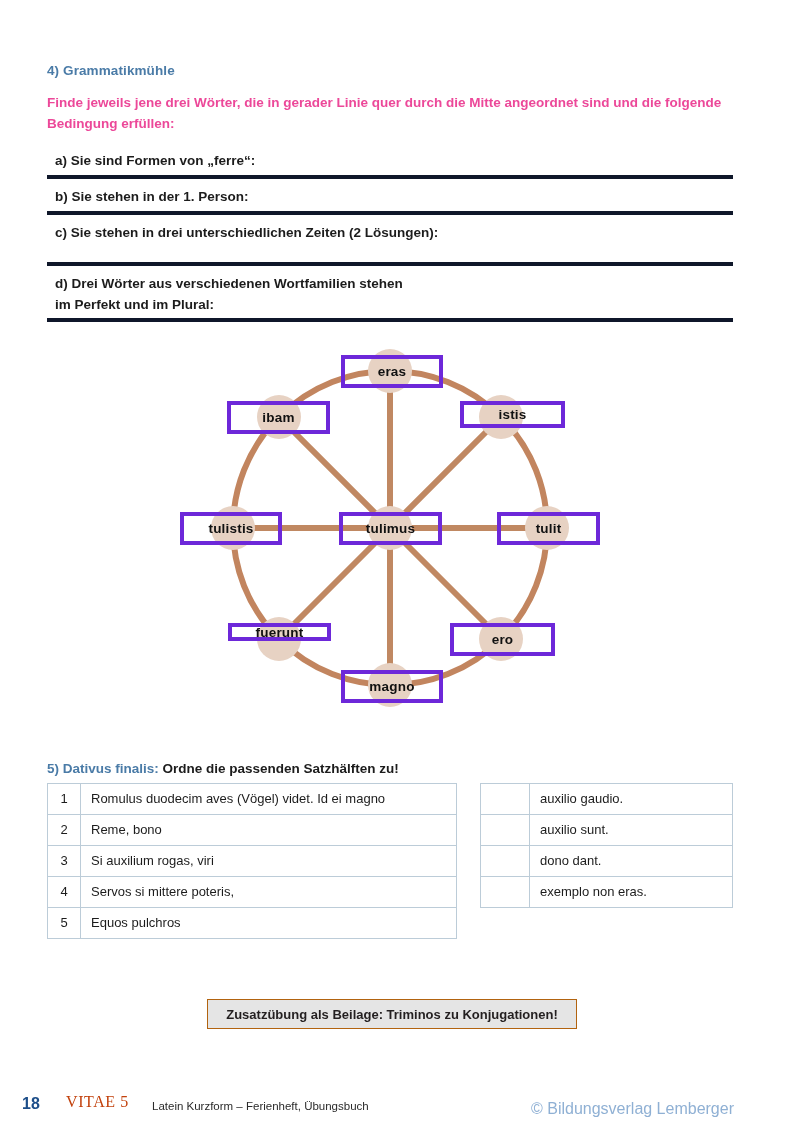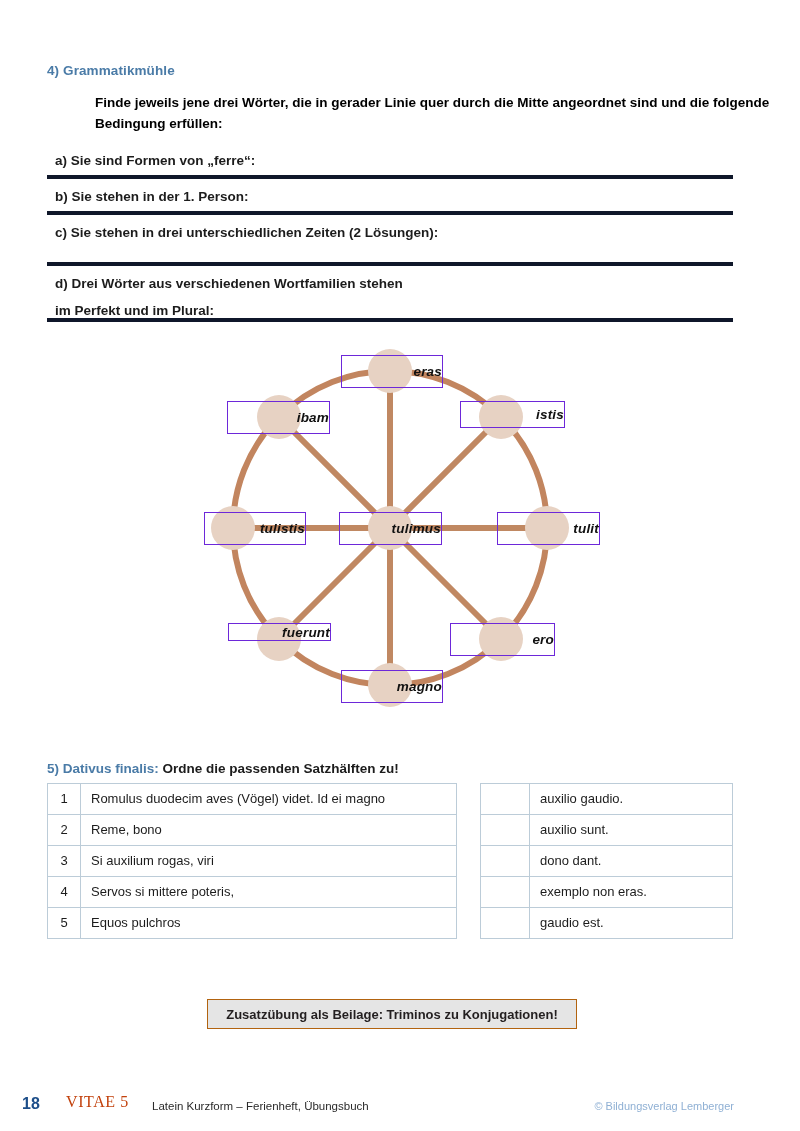"Finde jeweils jene drei Wörter," .ex4-intro { color: #000000 -> #ec4899; margin-left: 48px -> none }
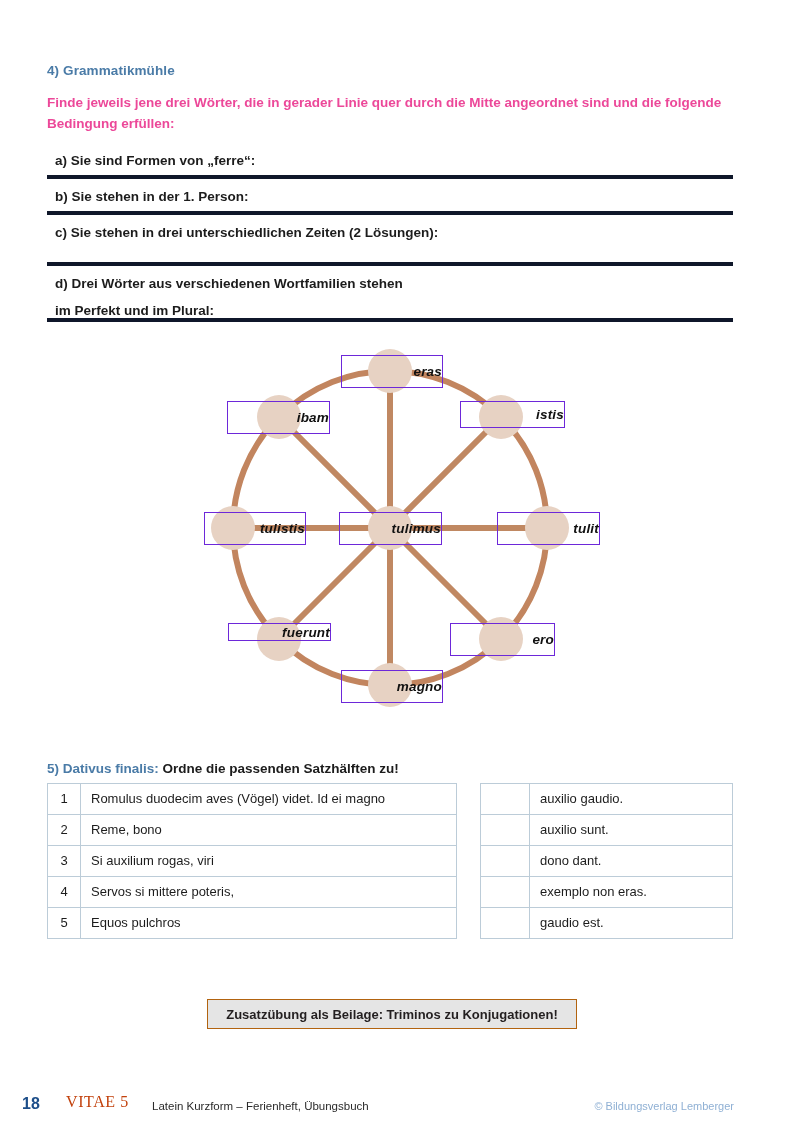"im Perfekt und im Plural:" .cond-row .l2 { margin-top: 6px -> none }
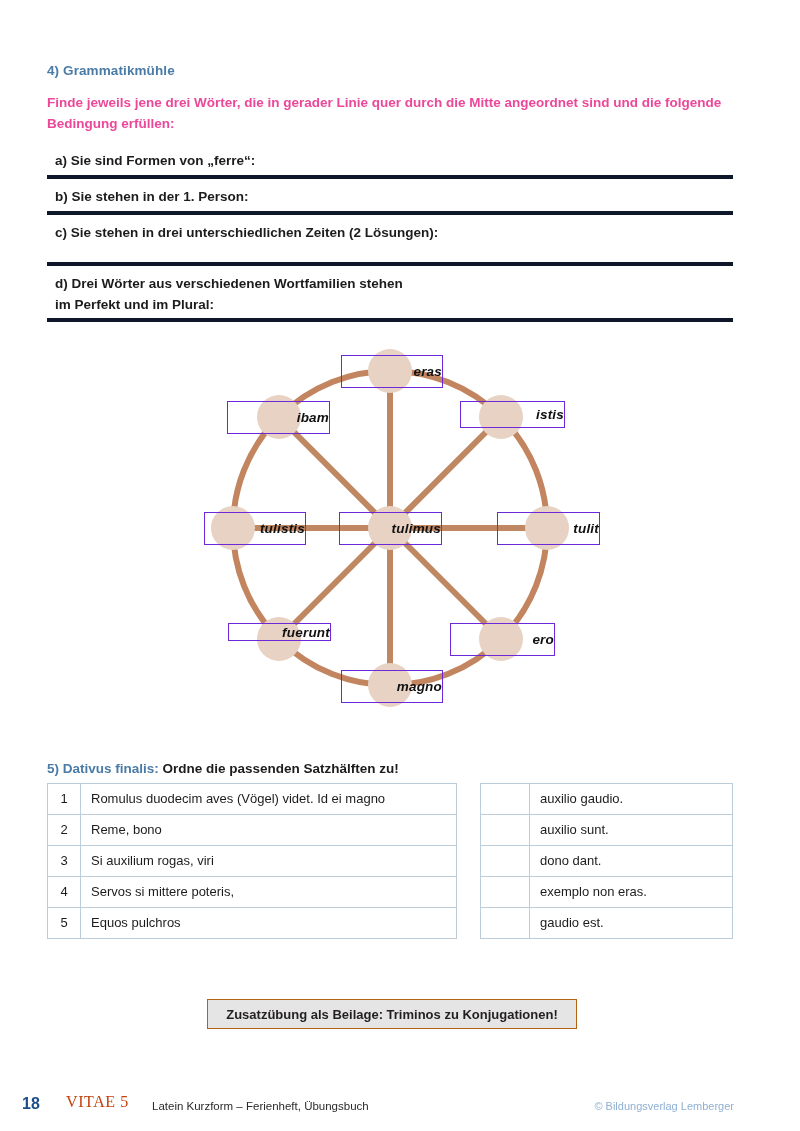"eras" .node-box { border: 1px solid #6d28d9 -> 4px solid #6d28d9; font-style: italic -> none; justify-content: flex-end -> center }
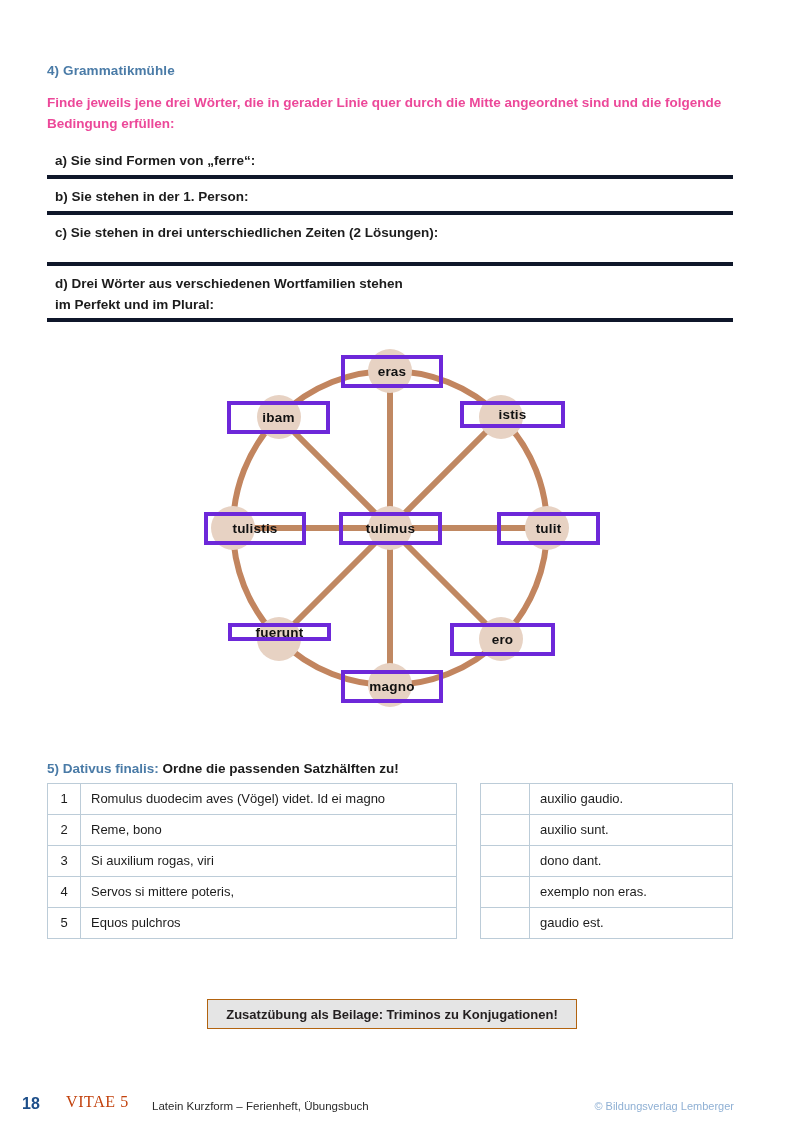"tulistis" div.node-box { margin-left: 24px -> none }
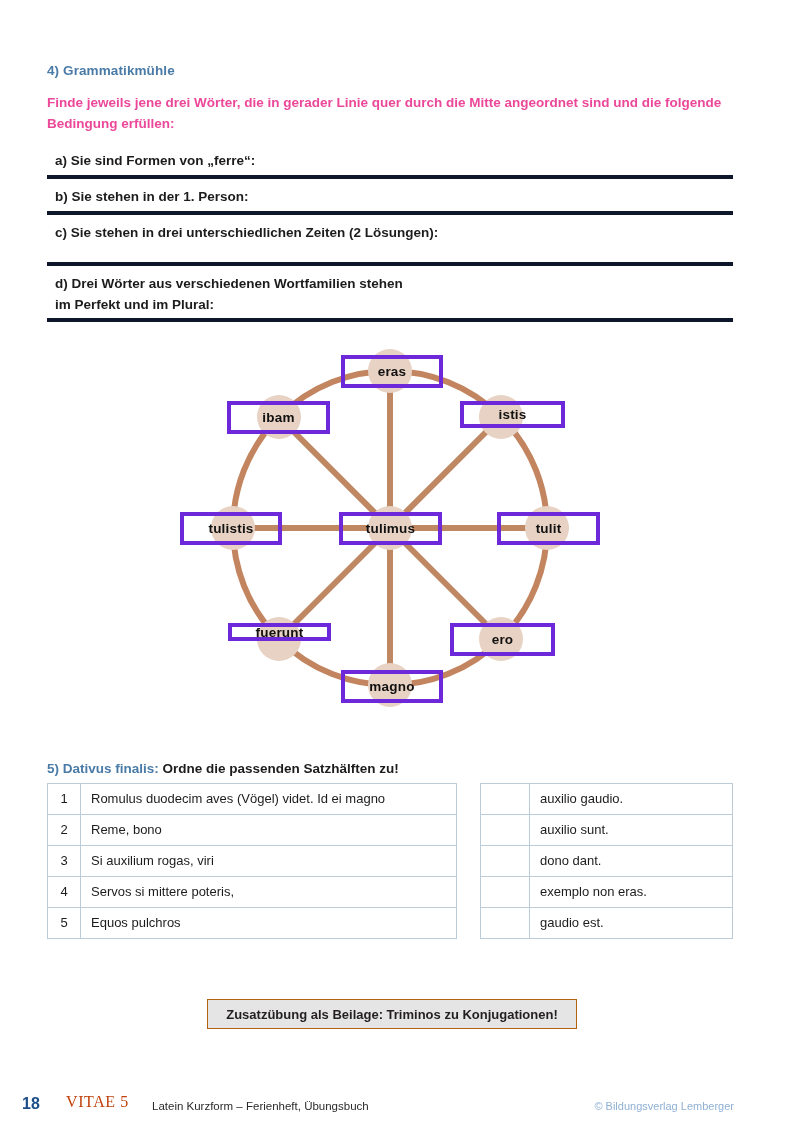"gaudio est." tr { html: <tr> <td></td> <td>gaudio est.</td> </tr> -> none }
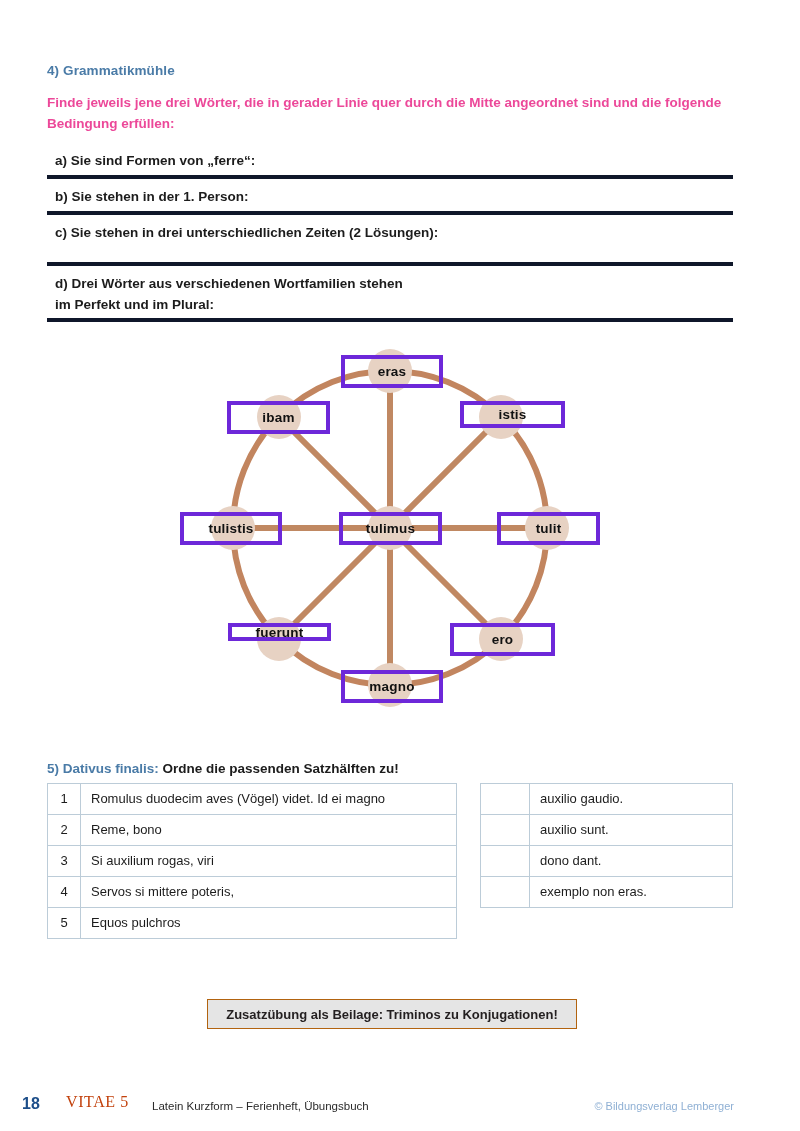"© Bildungsverlag Lemberger" .footer-copy { font-size: 11px -> 16px }
